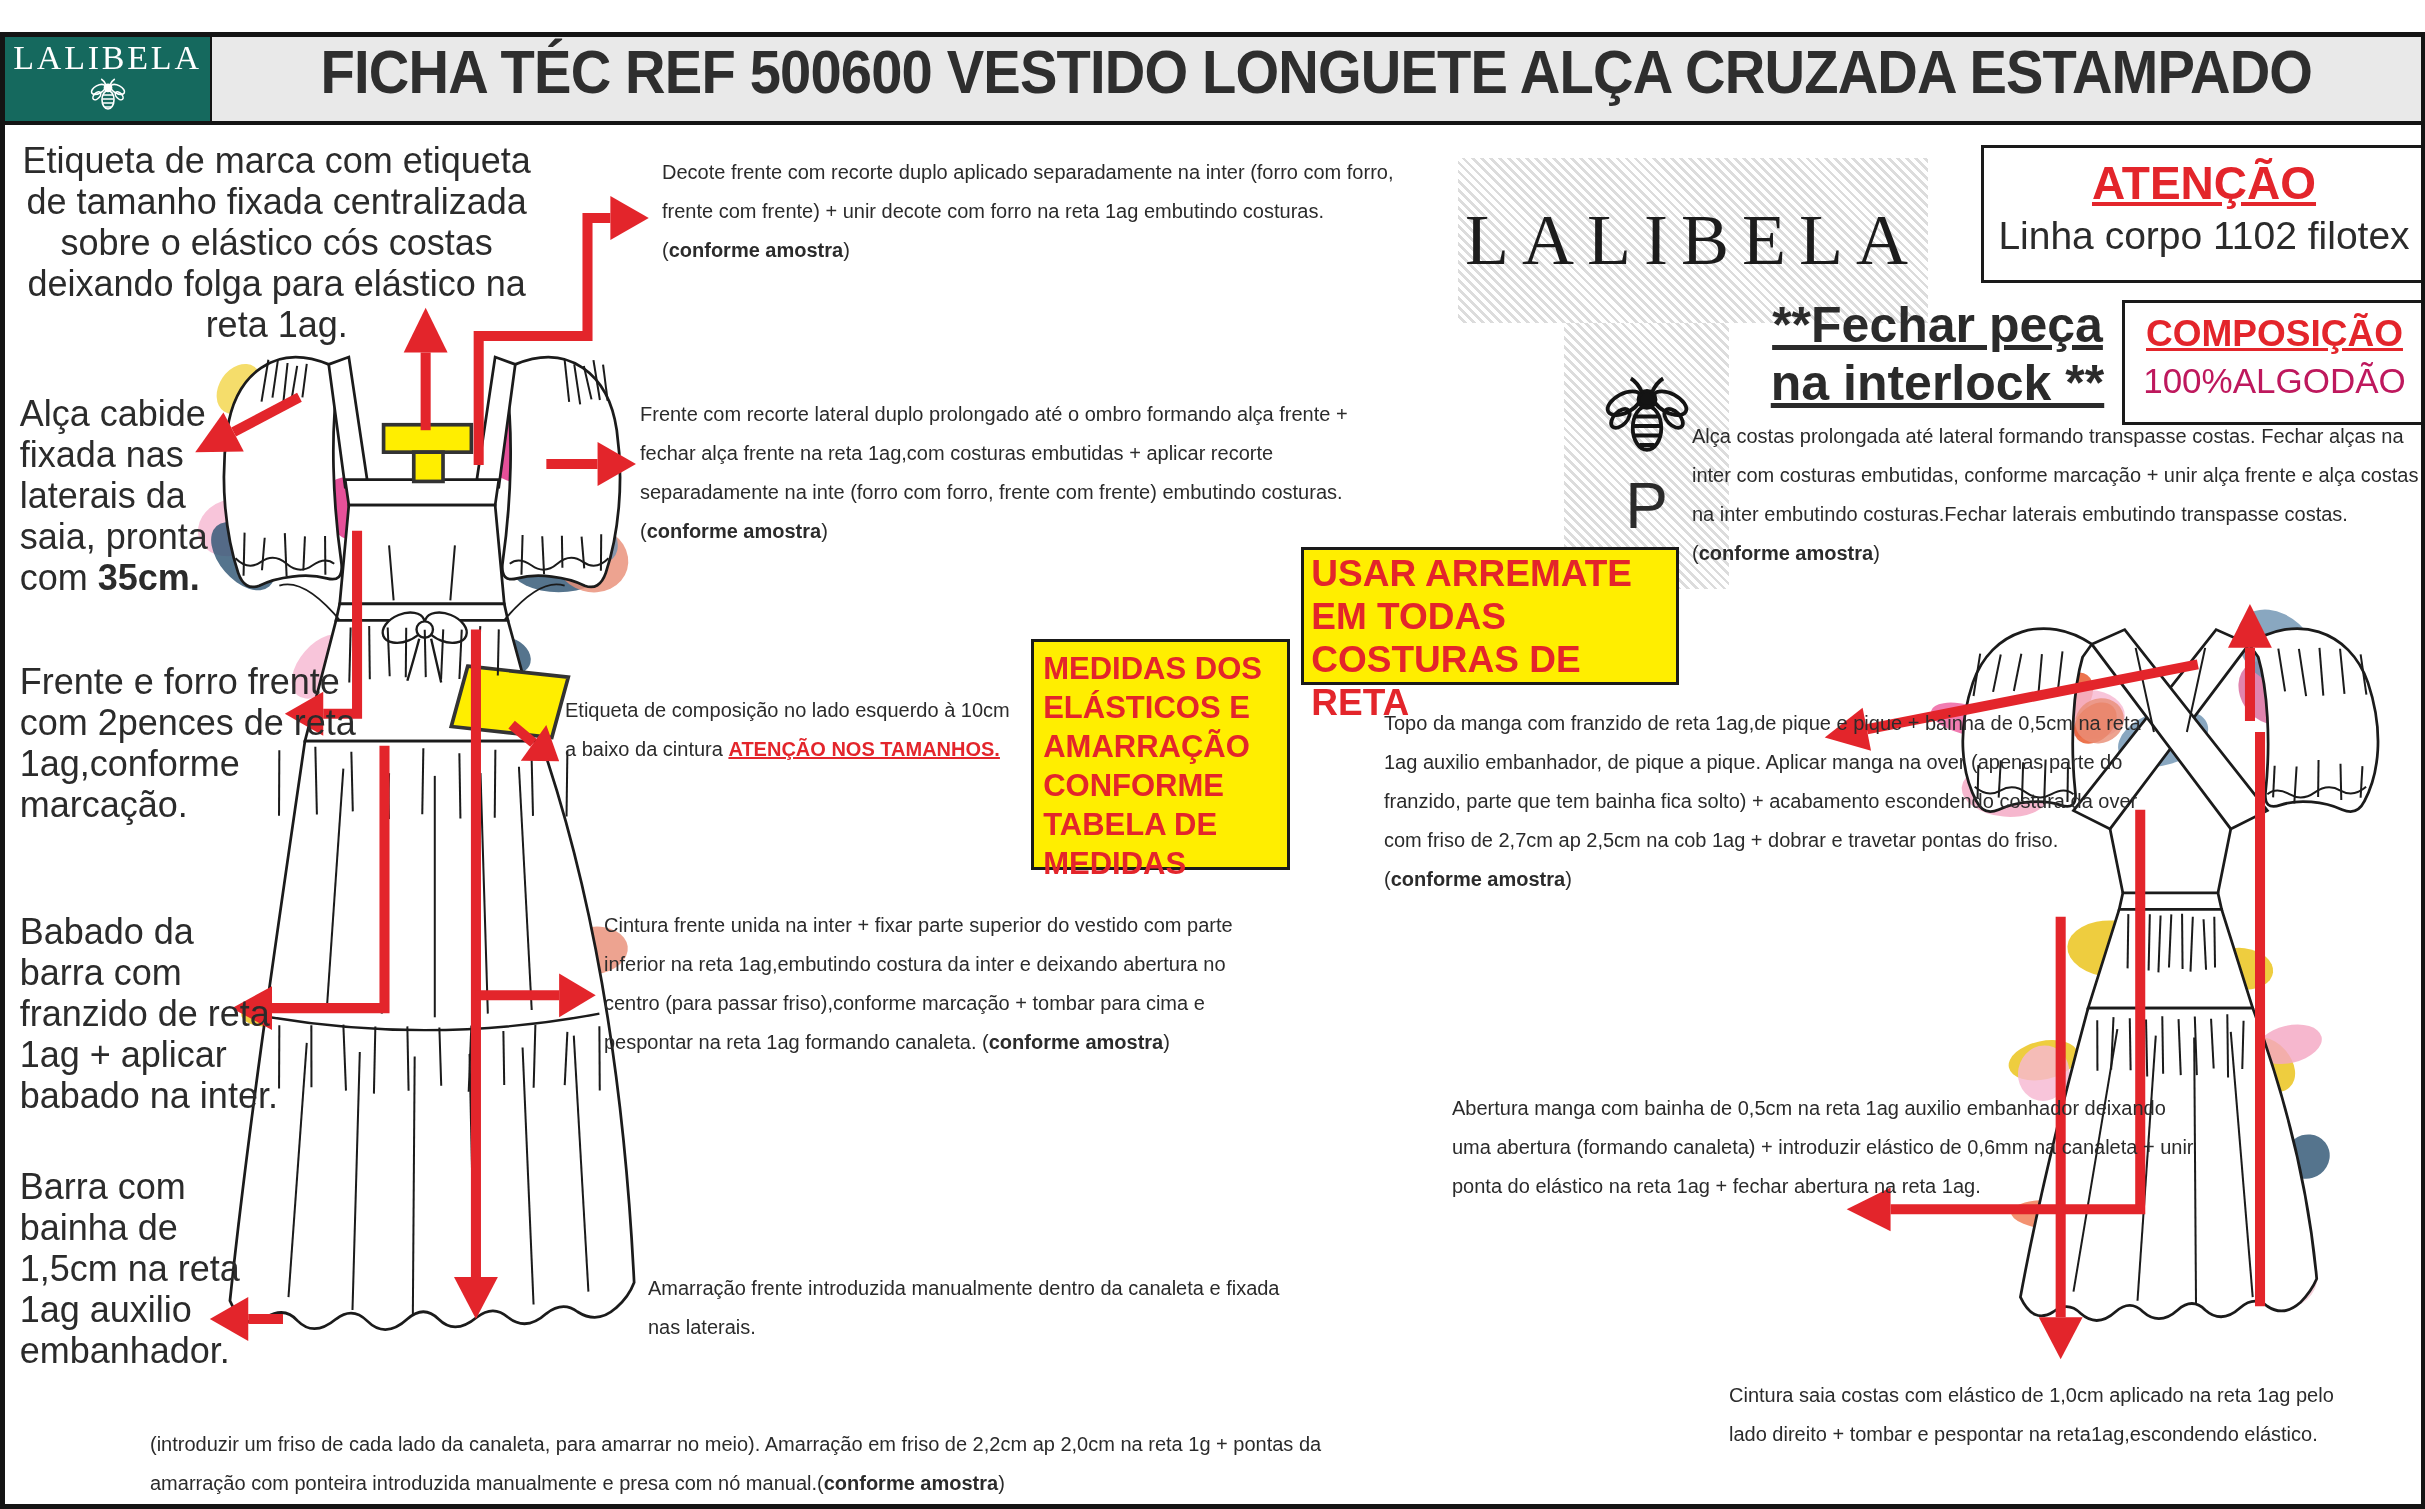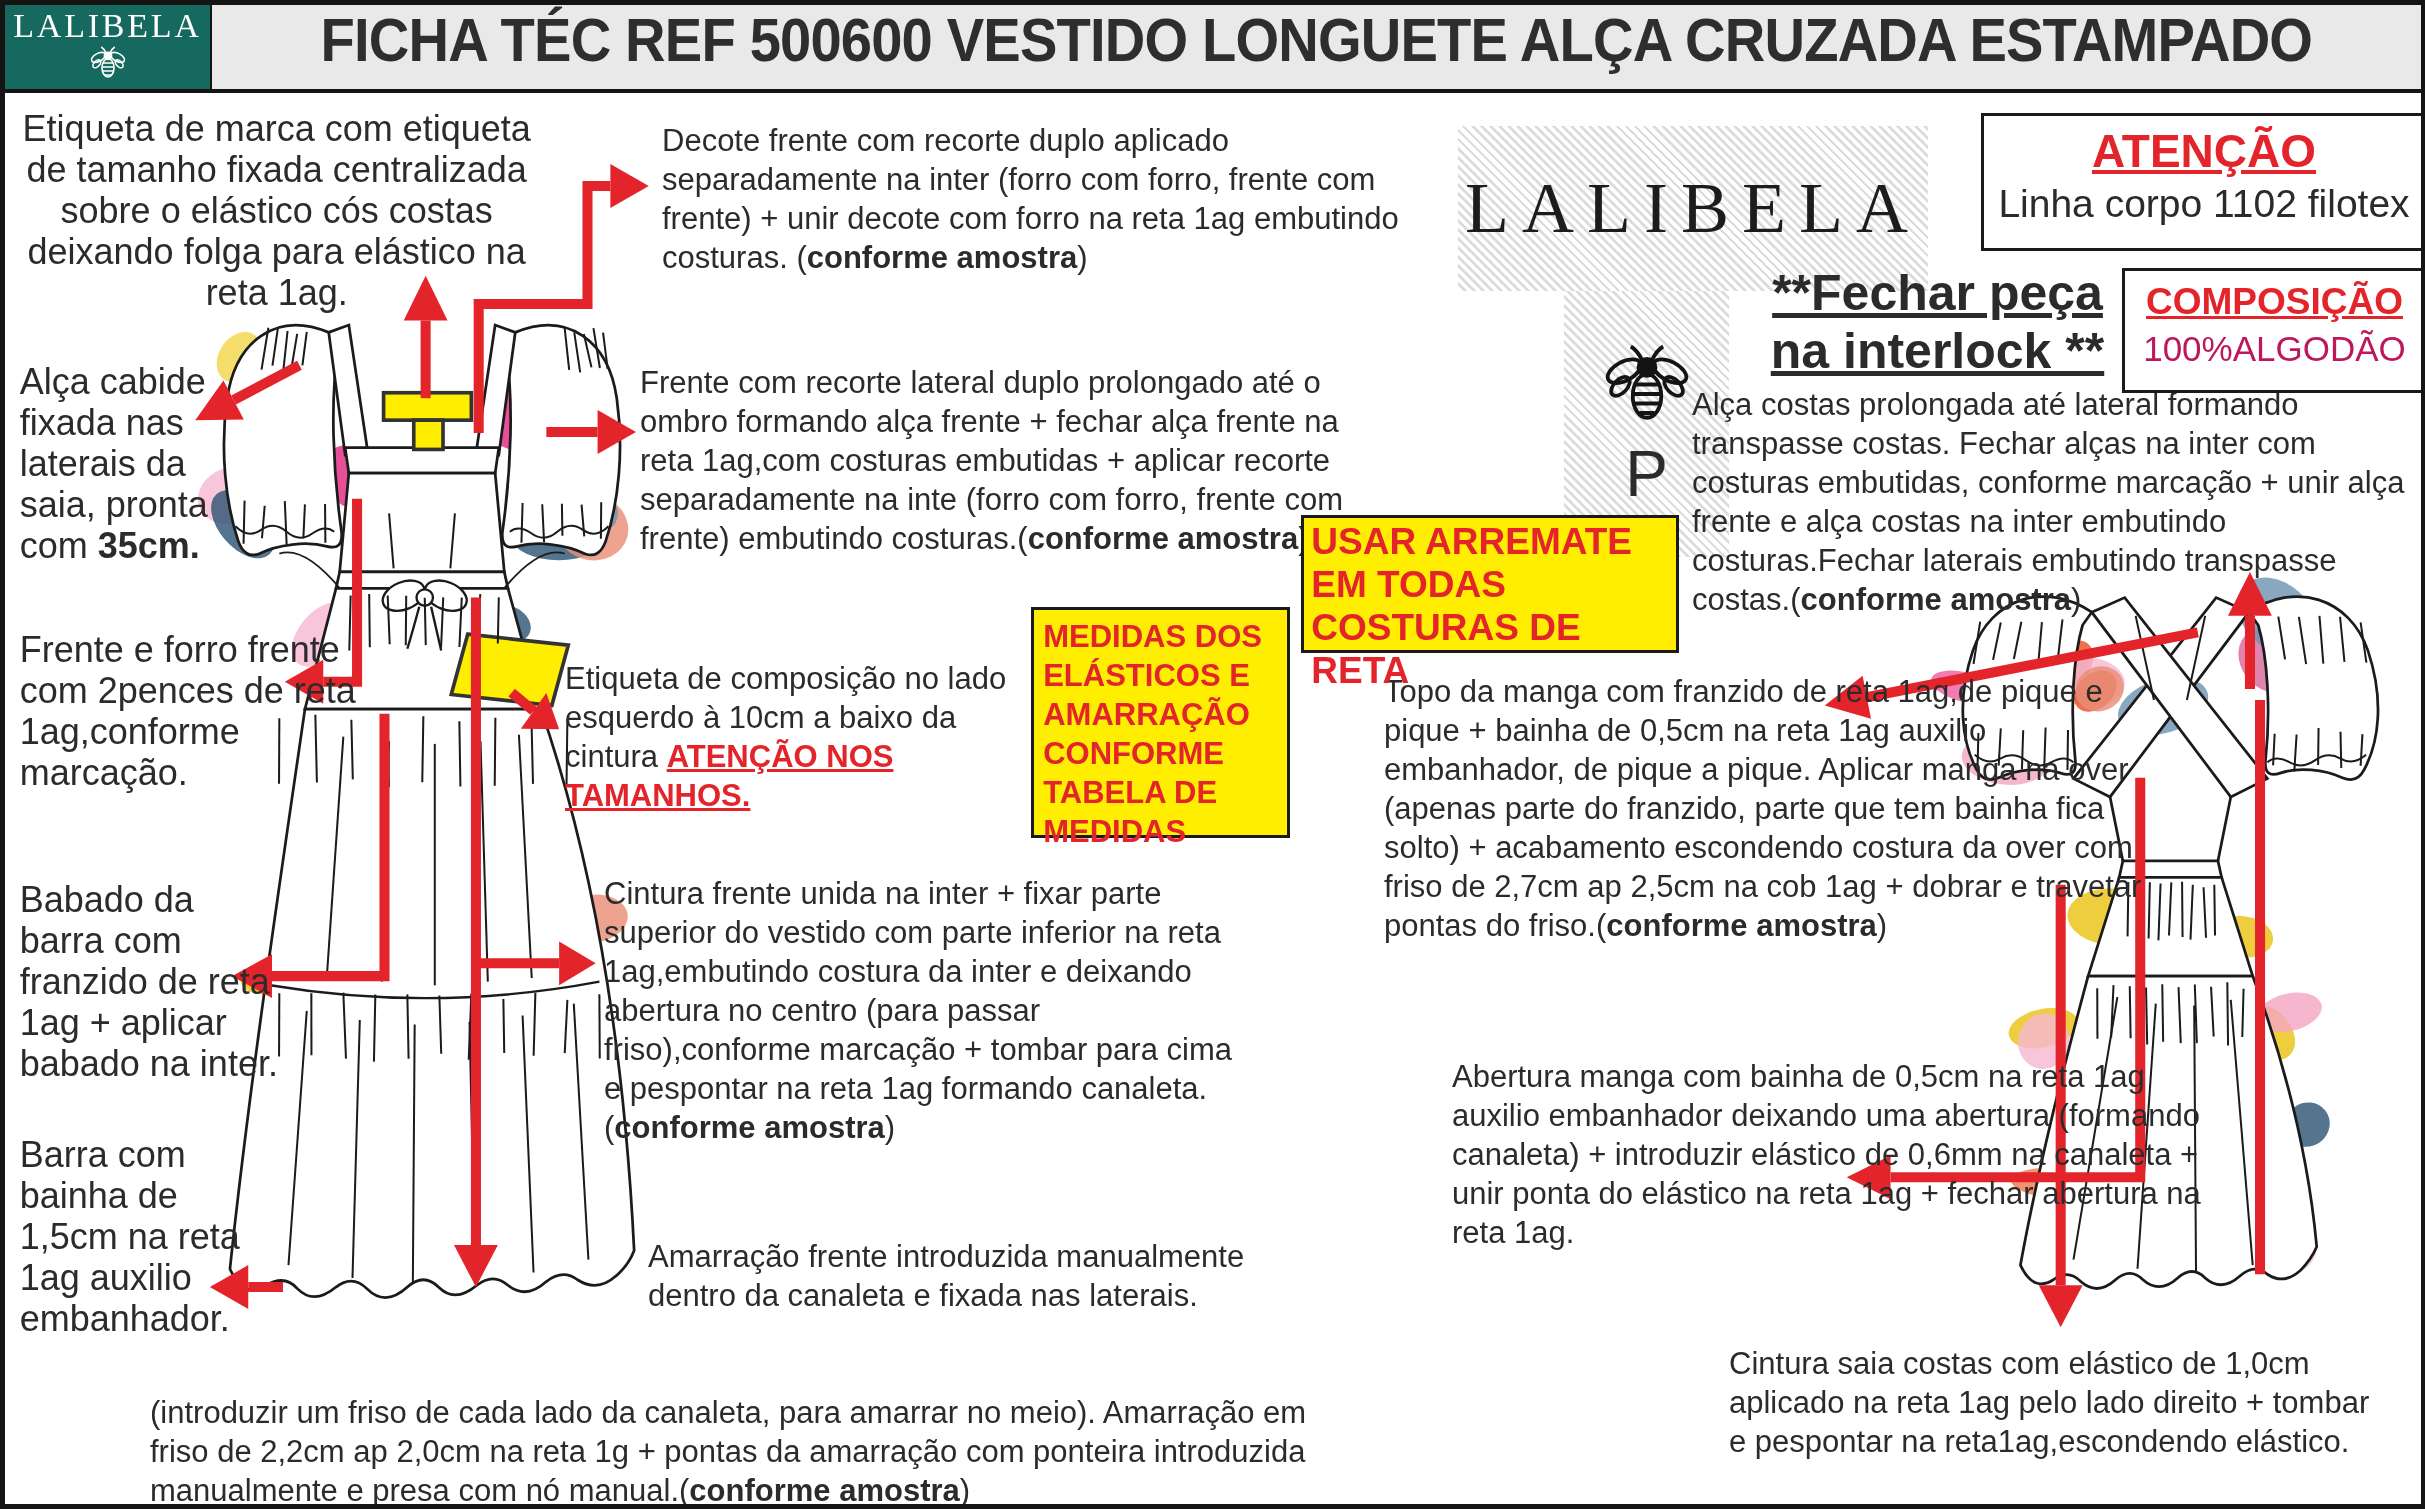"LALIBELA" .sheet { margin-top: none -> 32px }
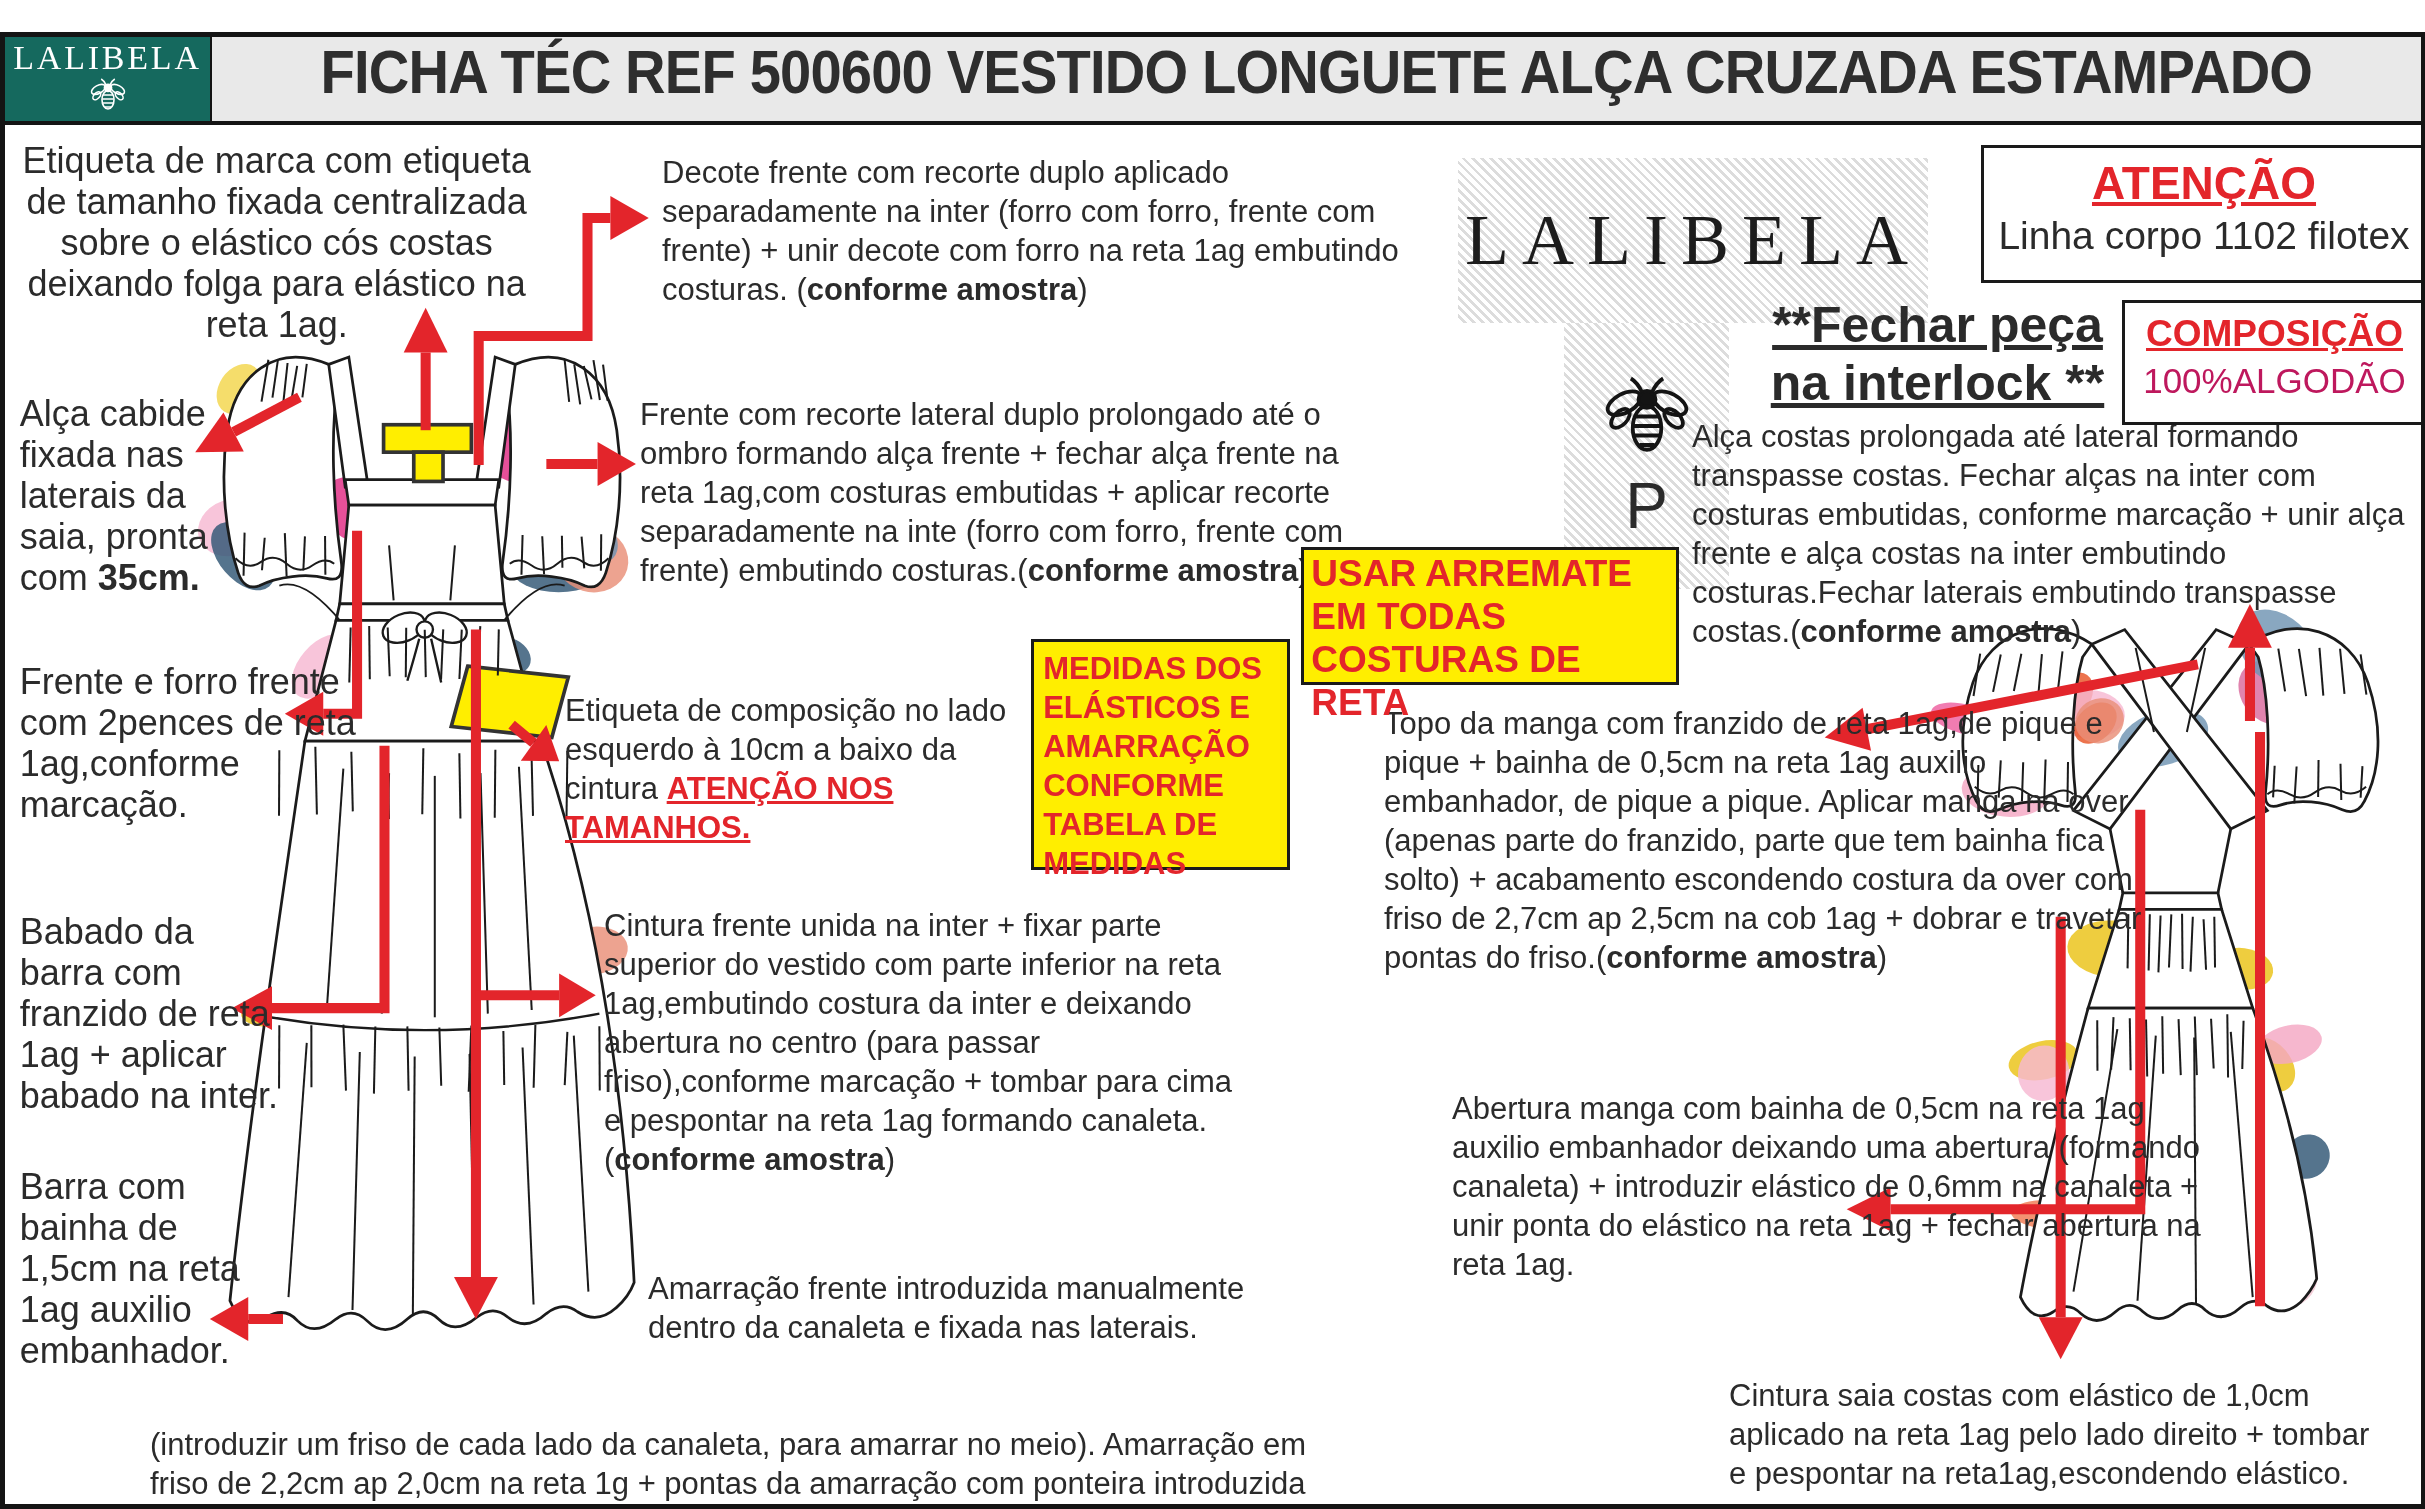"Decote frente com recorte duplo" .note { font-size: 31px -> 20px }
